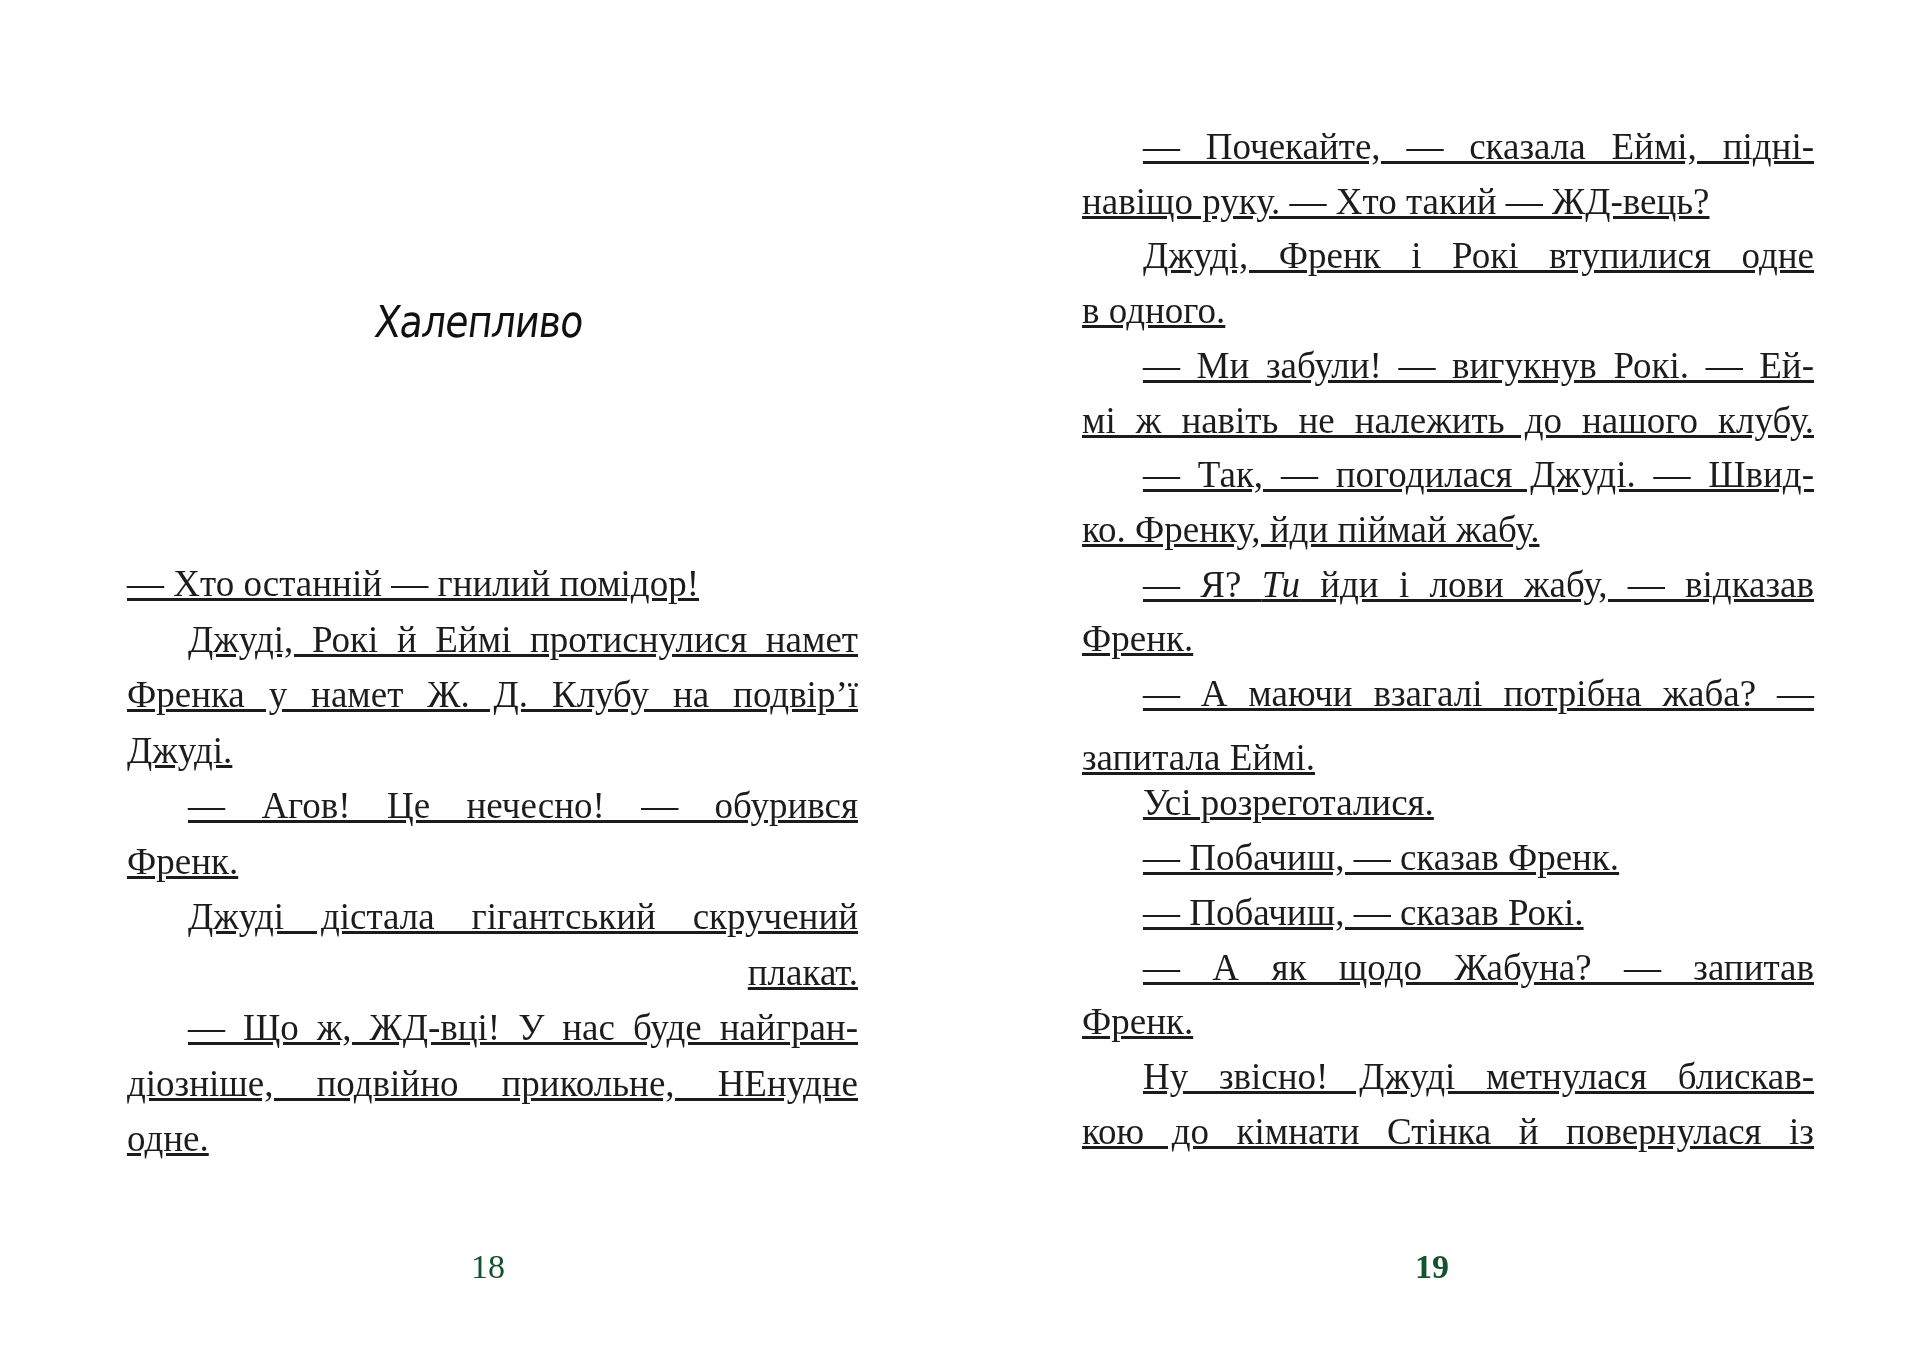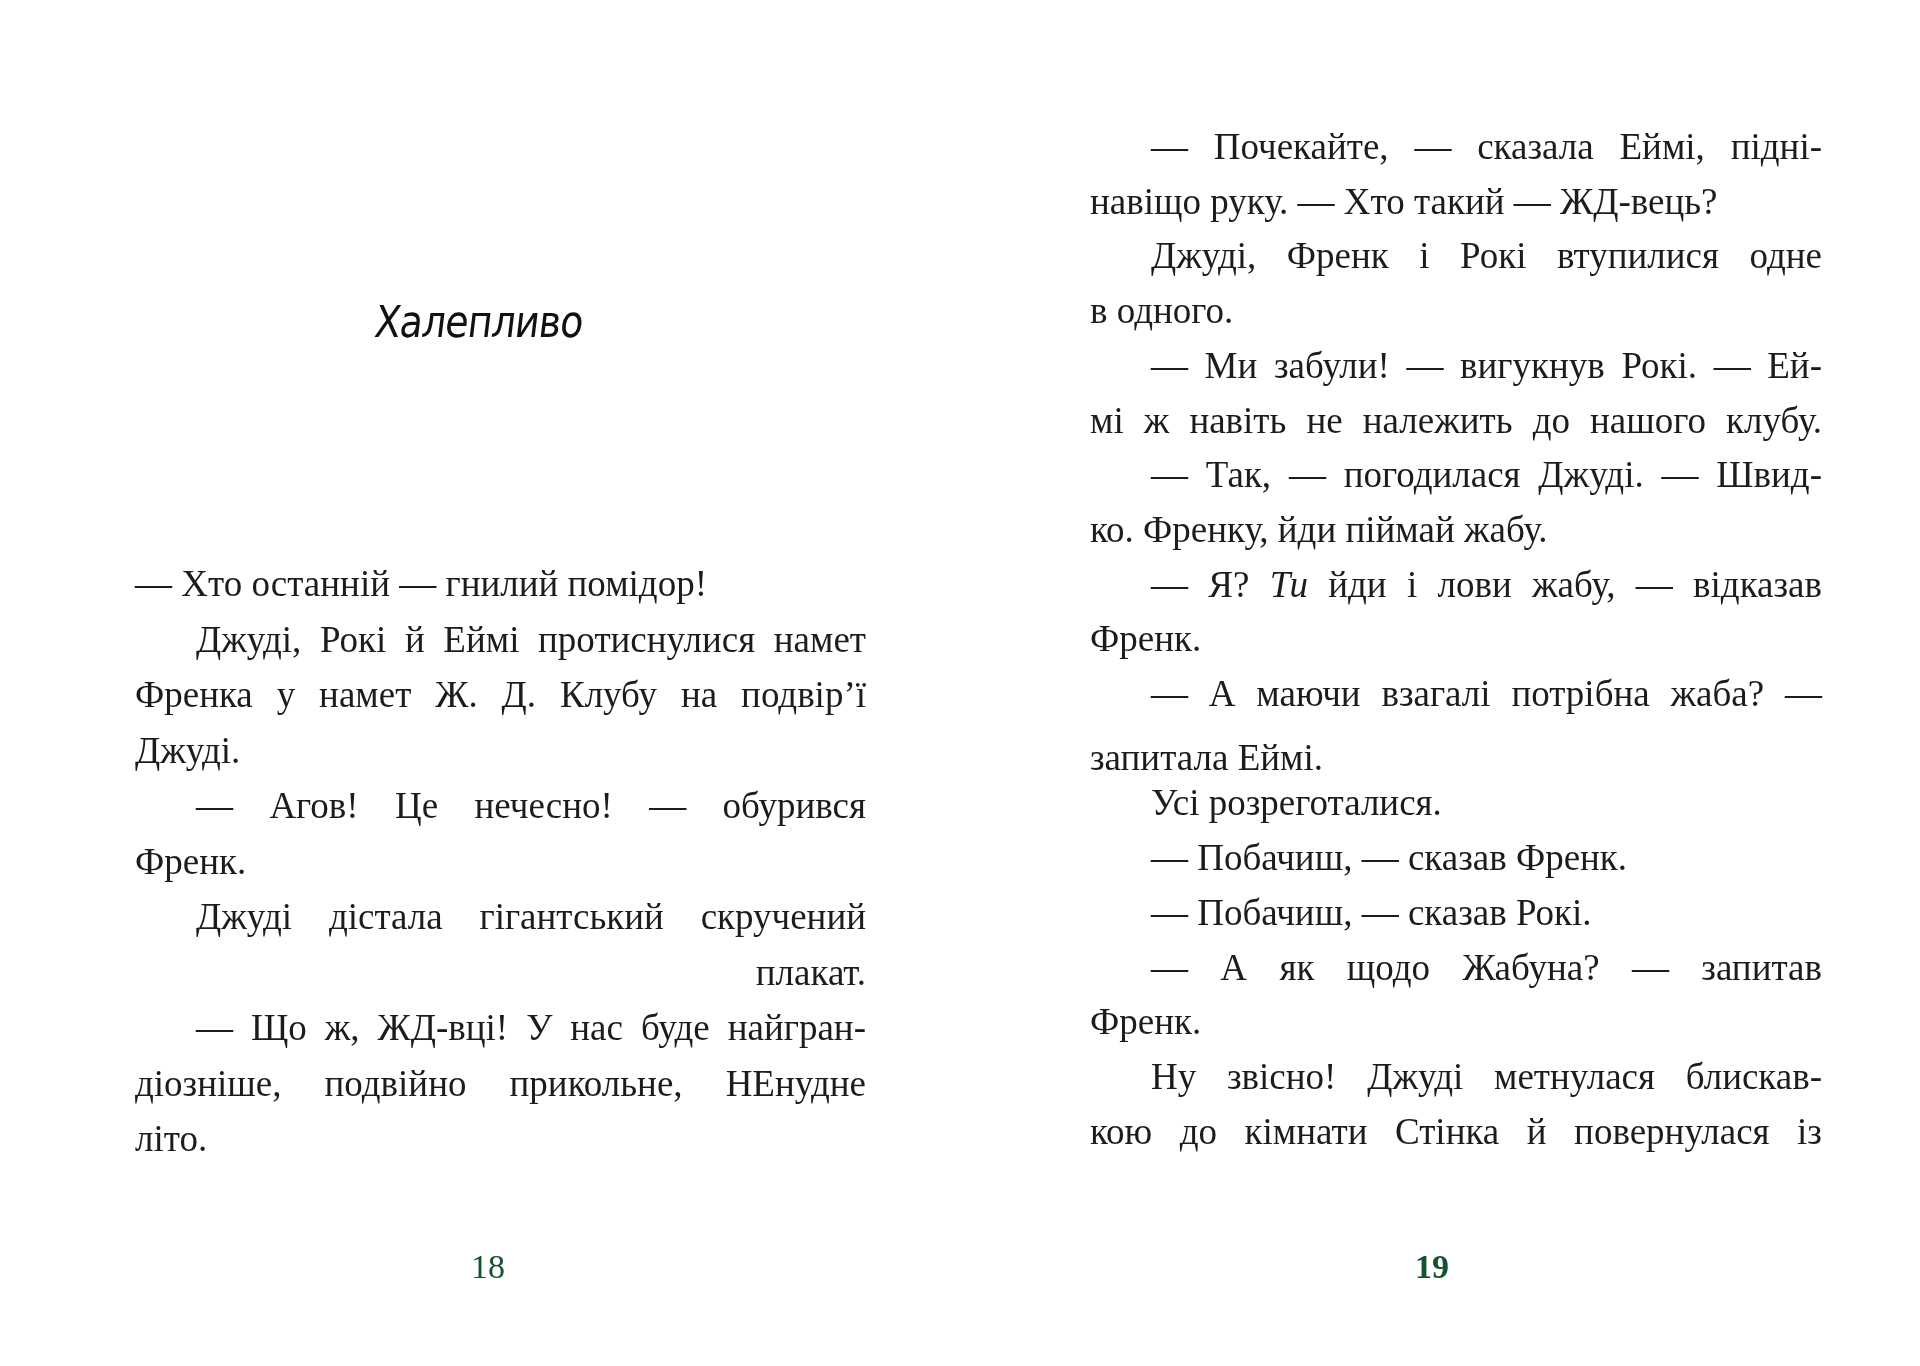"— Почекайте, — сказала Еймі," .line { left: 8px -> 0; text-decoration: none -> underline }
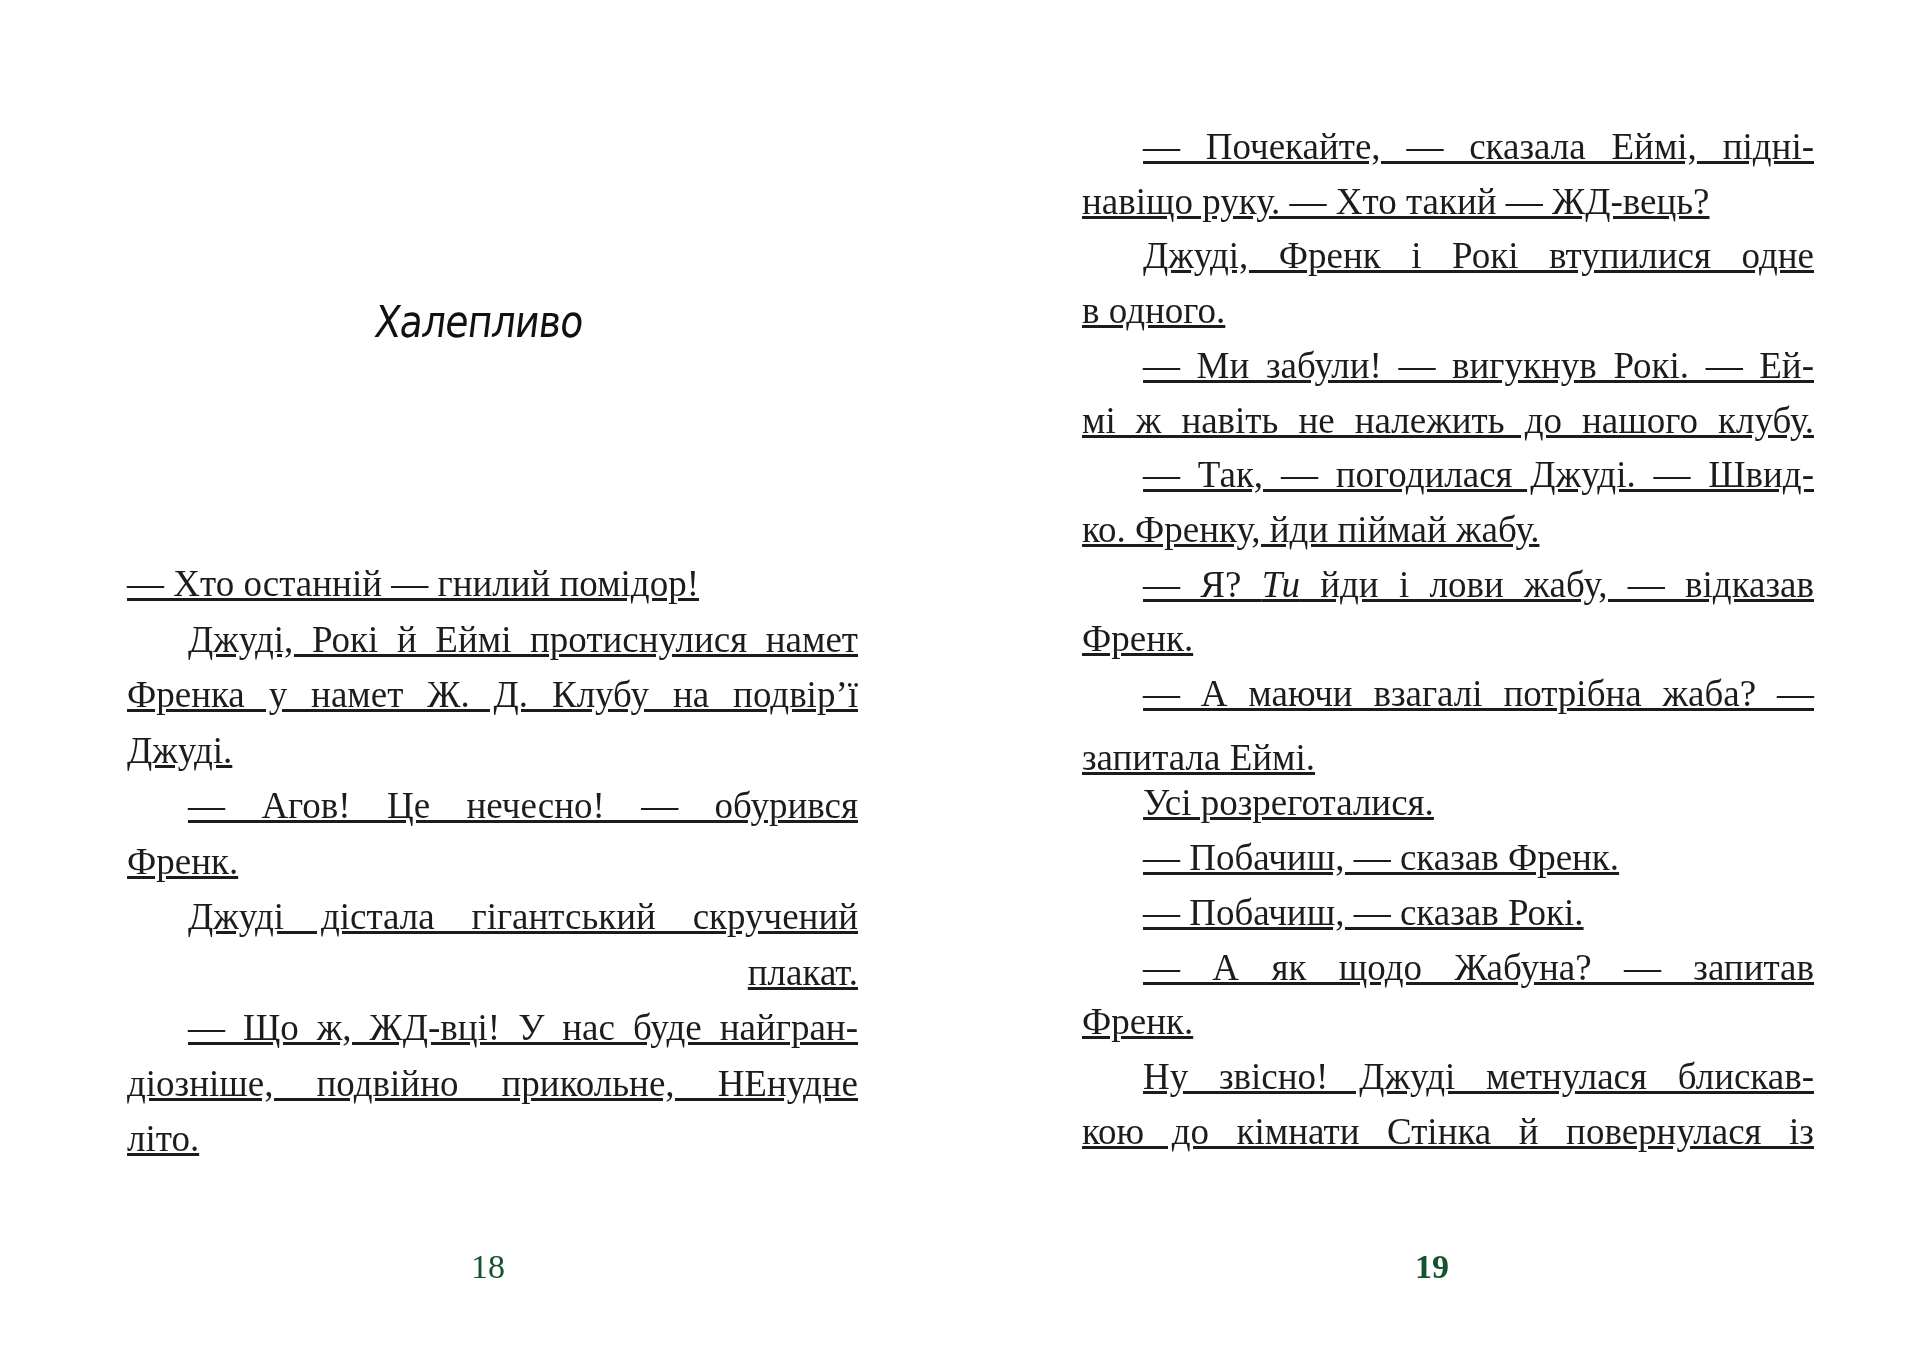"літо." div.line { text: літо -> одне }
